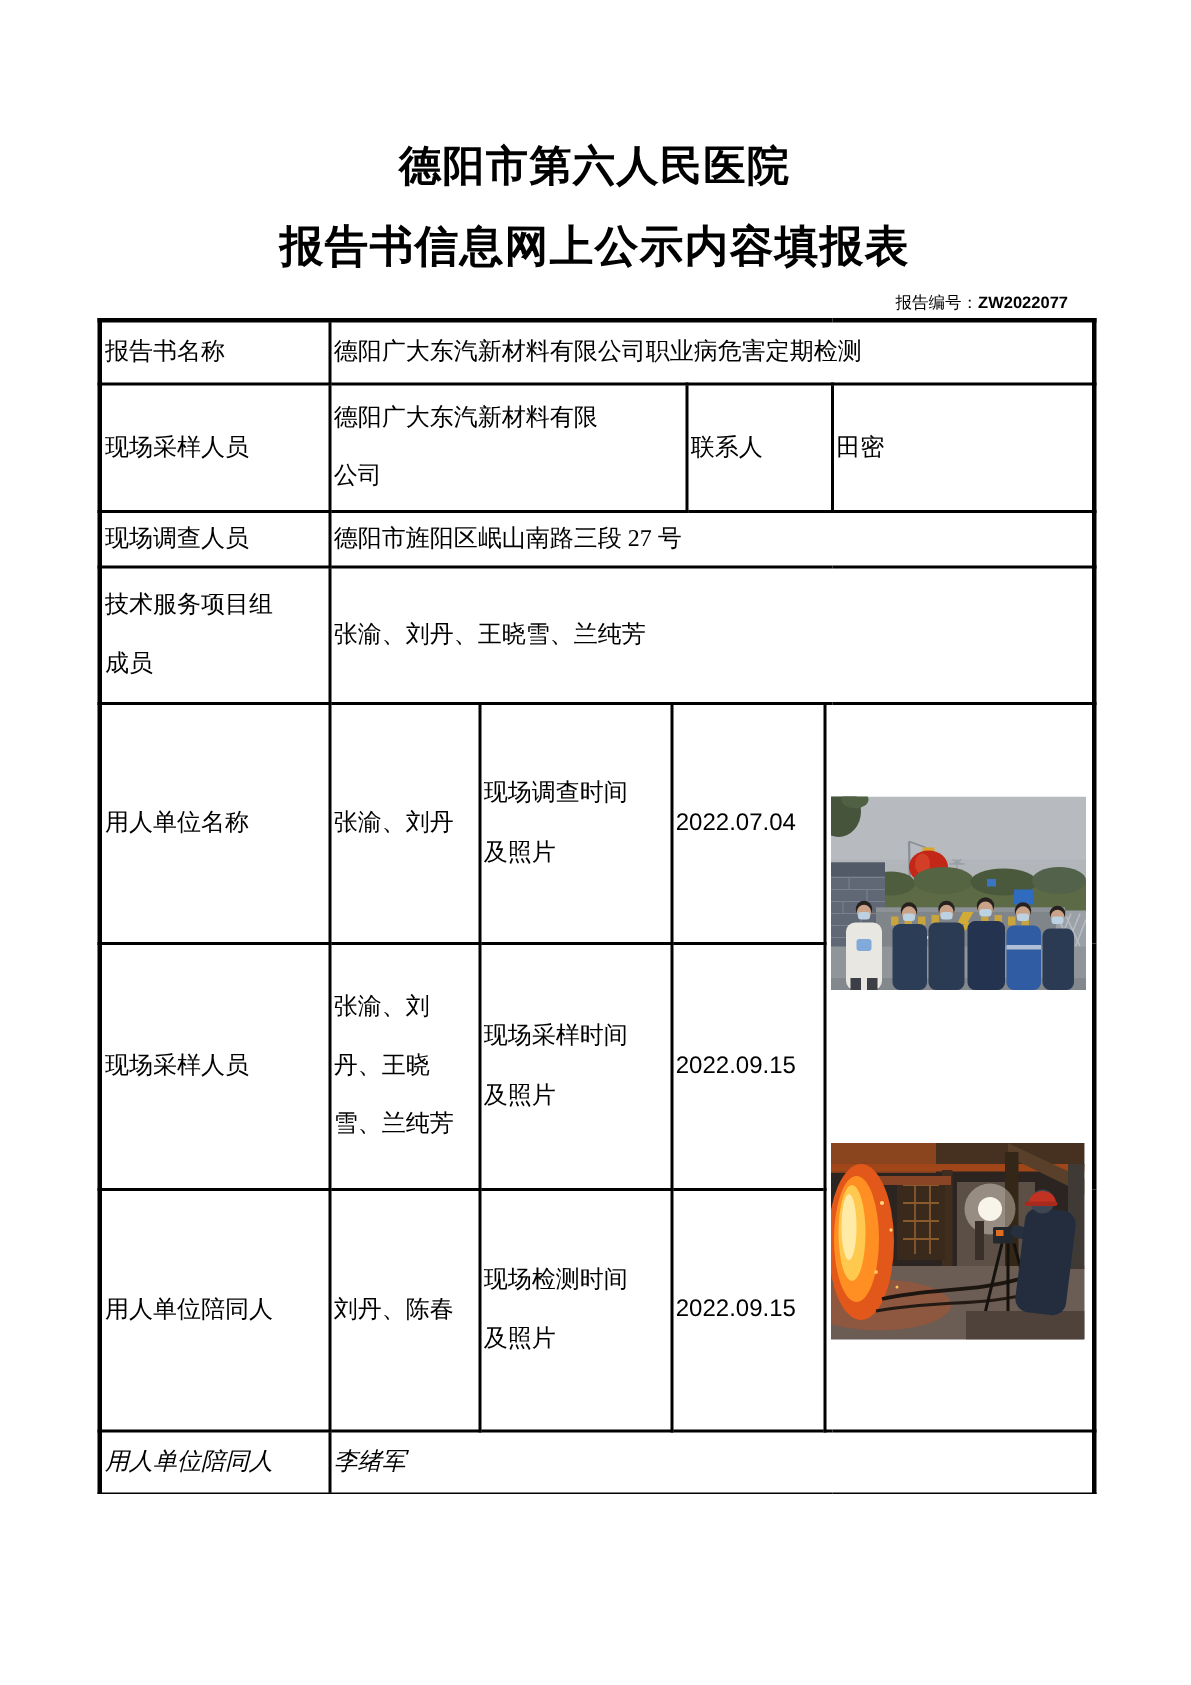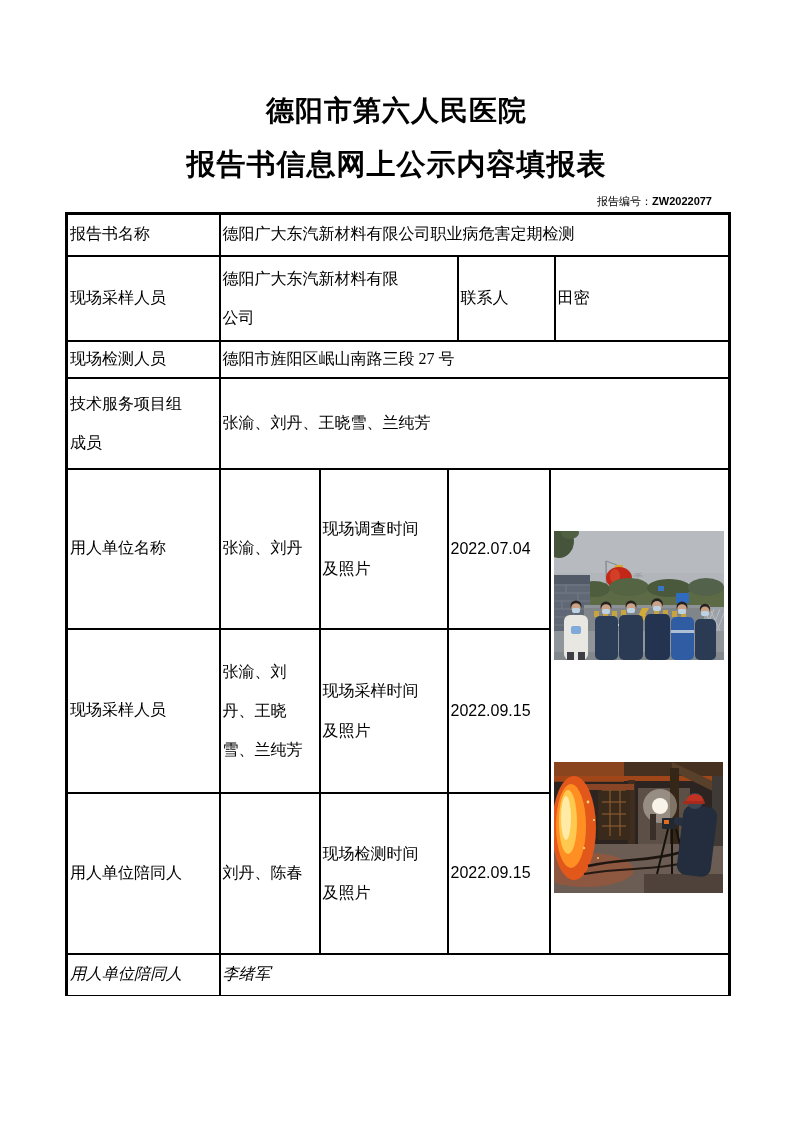"现场检测人员" td { text: 检测 -> 调查 }
